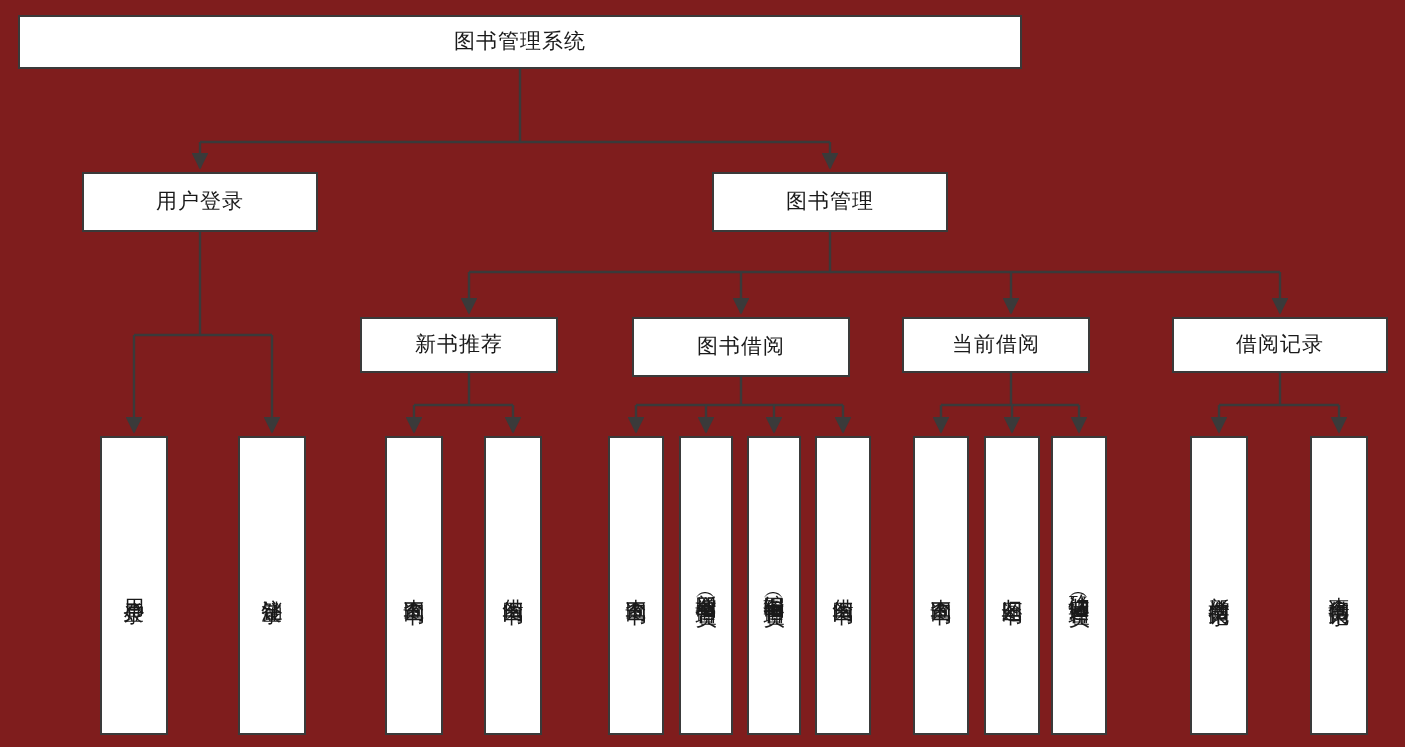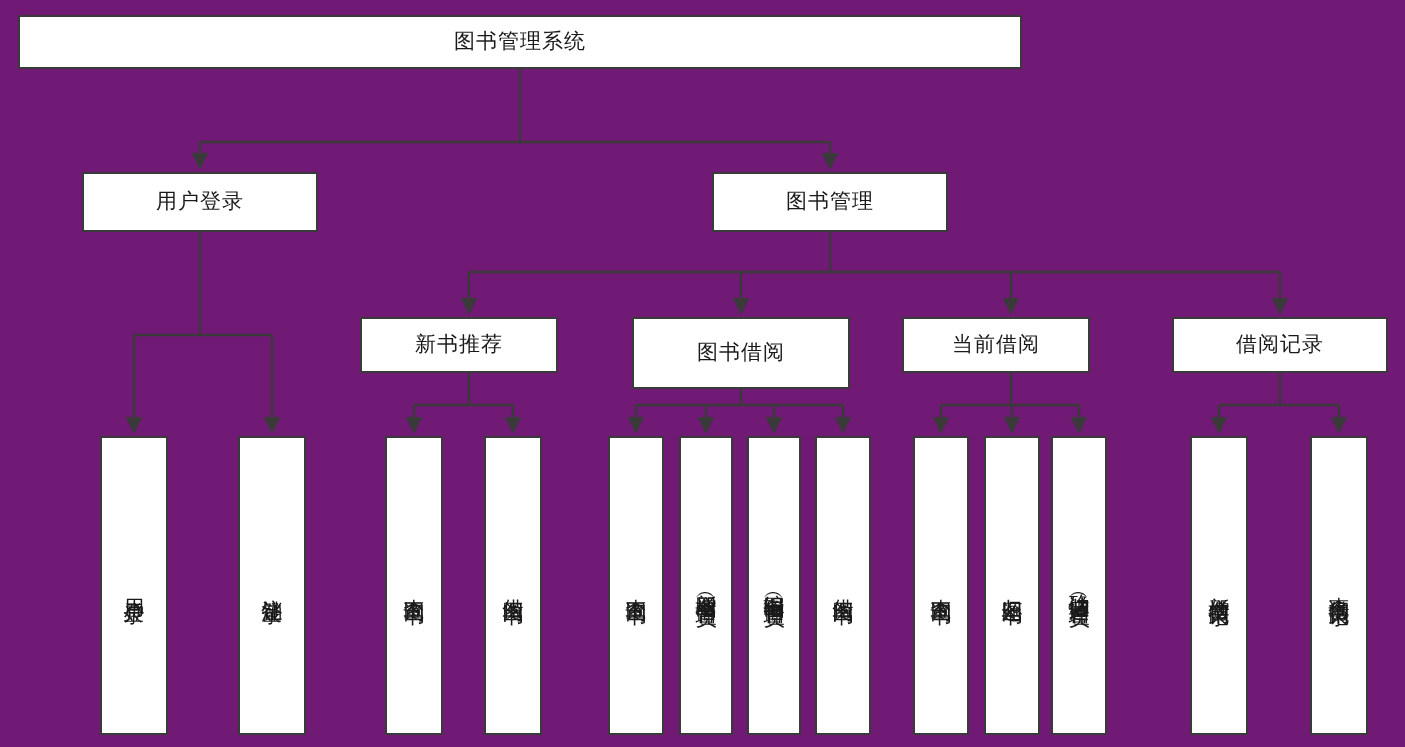"图书管理系统" #canvas { background: #701a75 -> #7f1d1d }
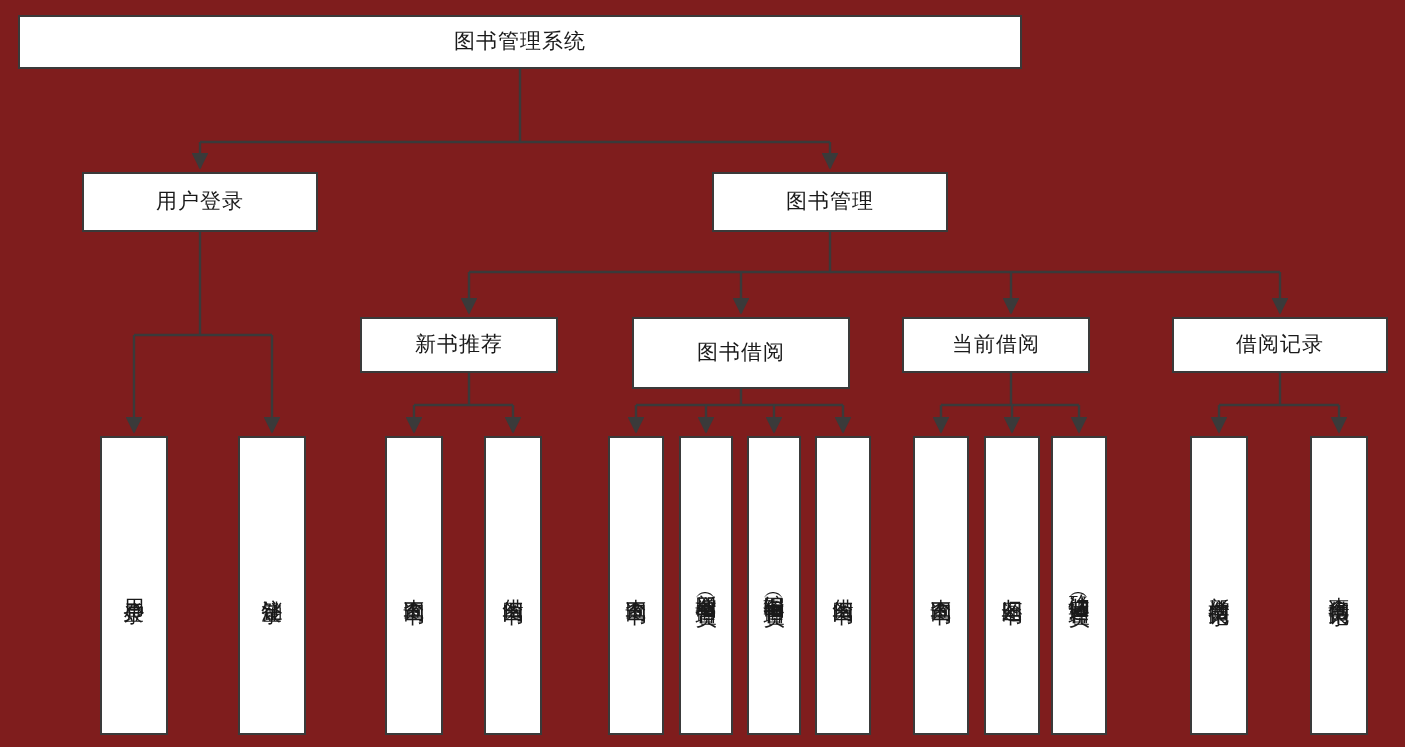"图书借阅" div.node { height: 72px -> 60px }
